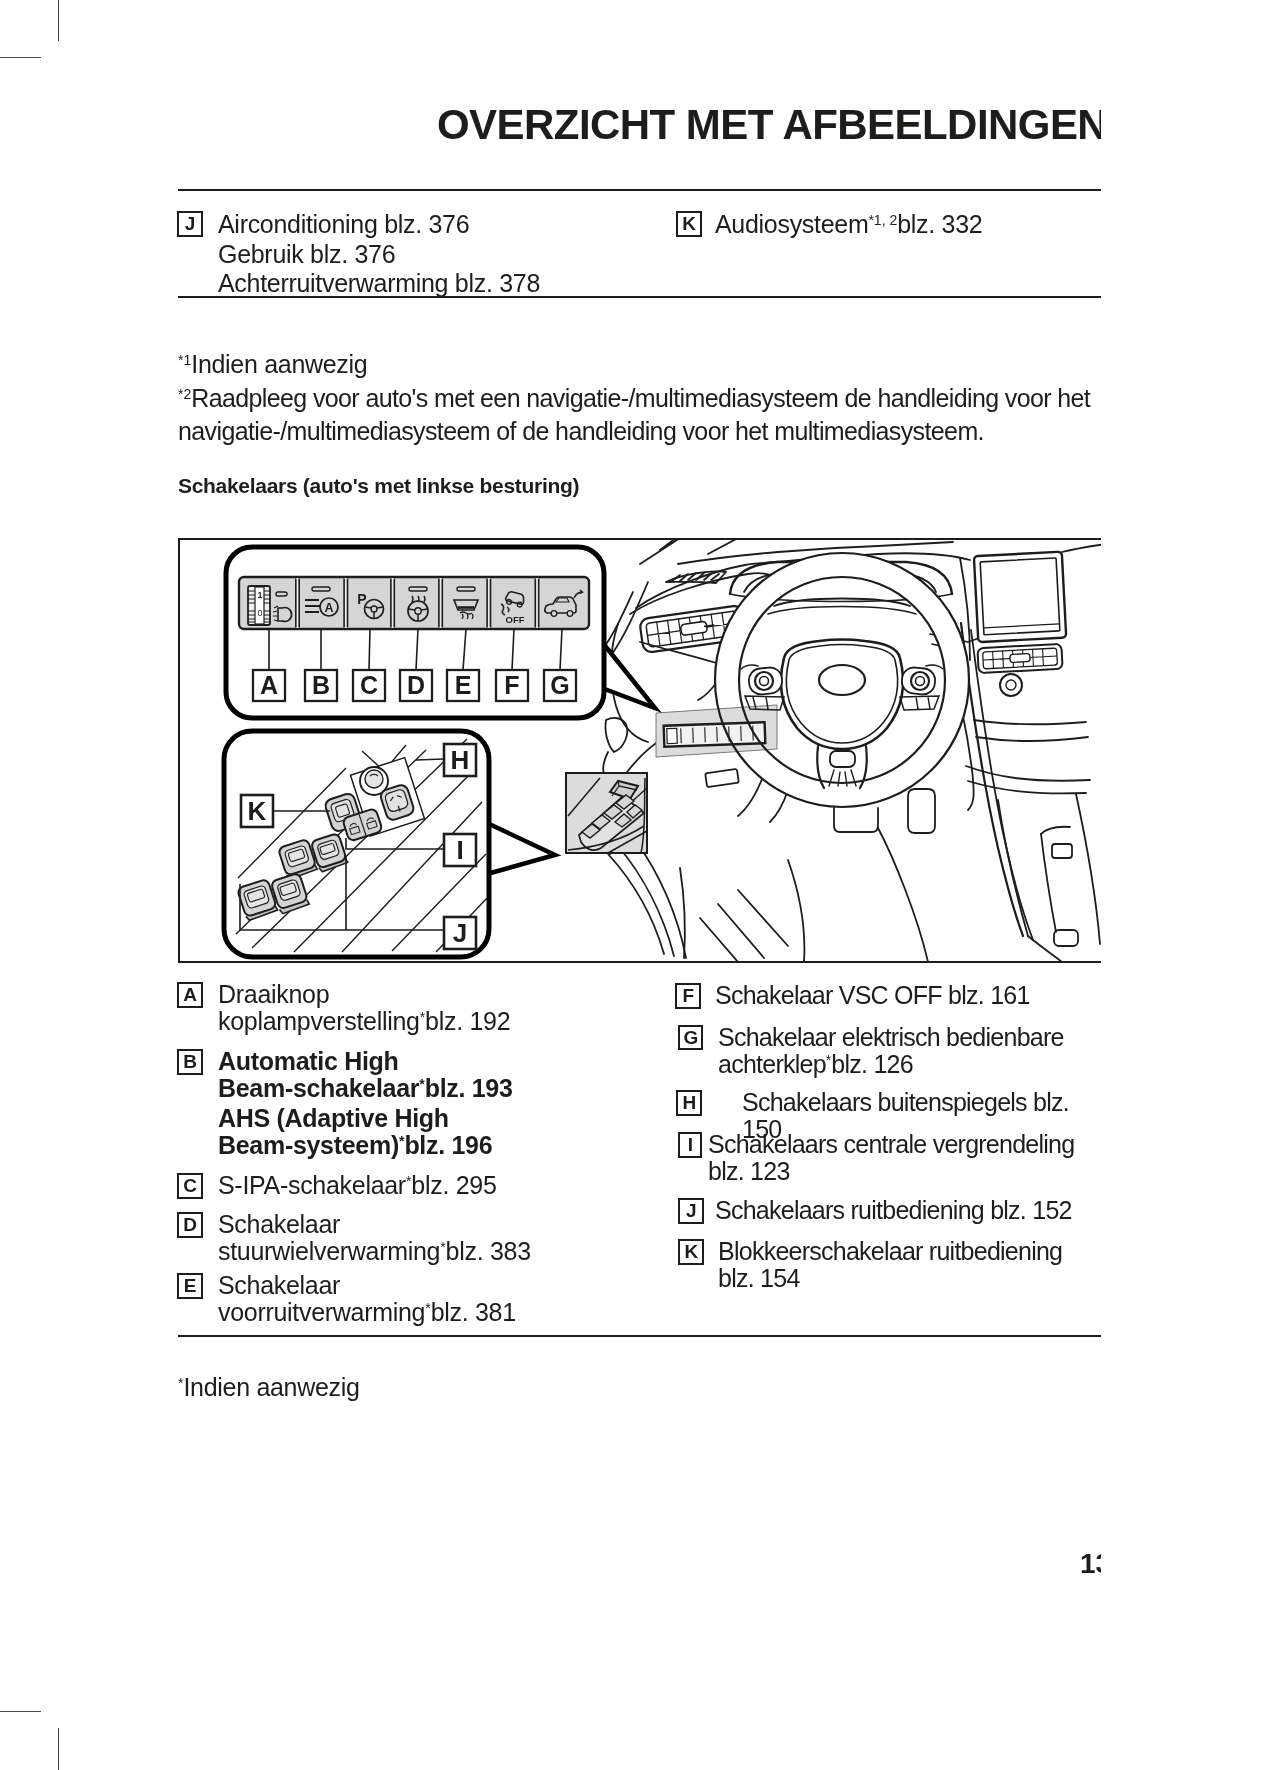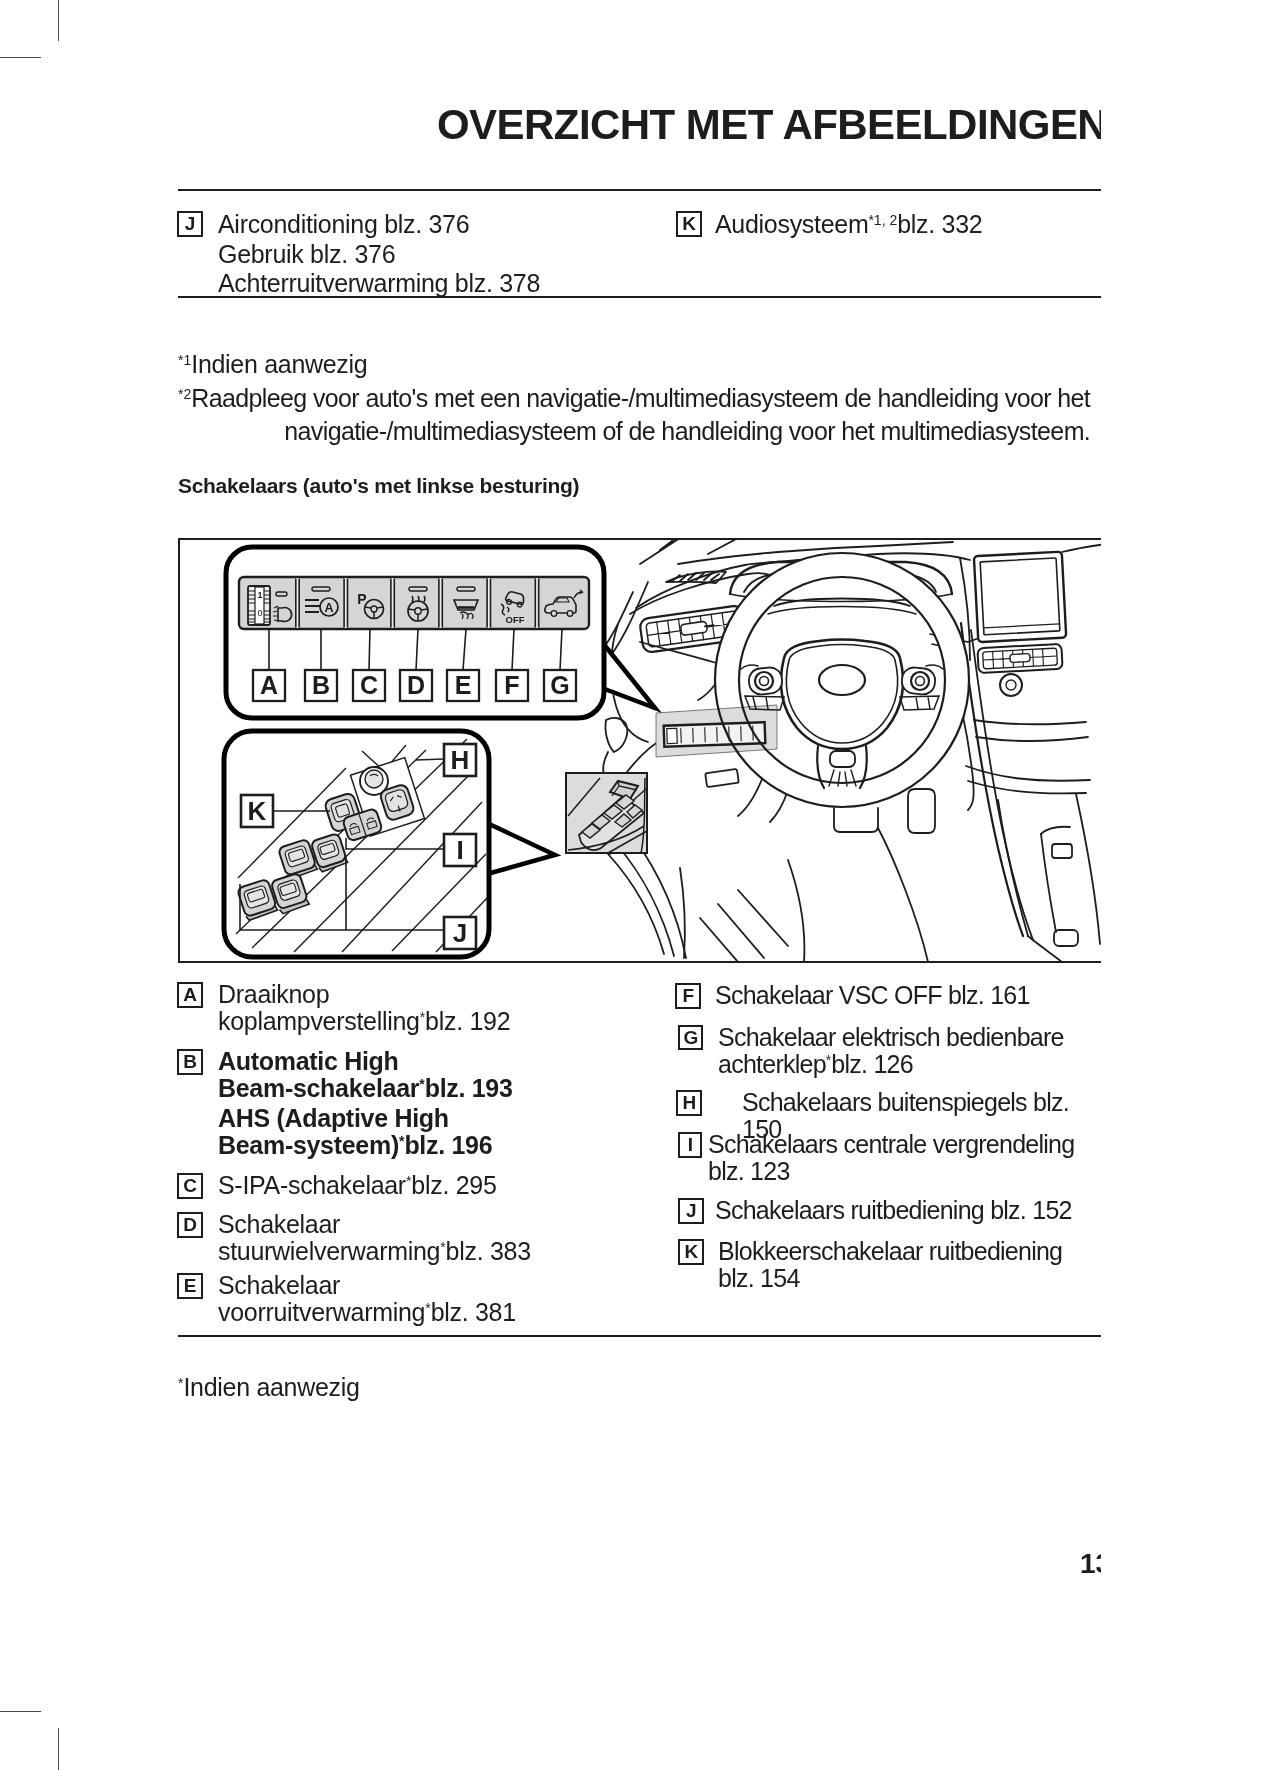"*2Raadpleeg voor auto's met een" div.abs { text-align: right -> none }
